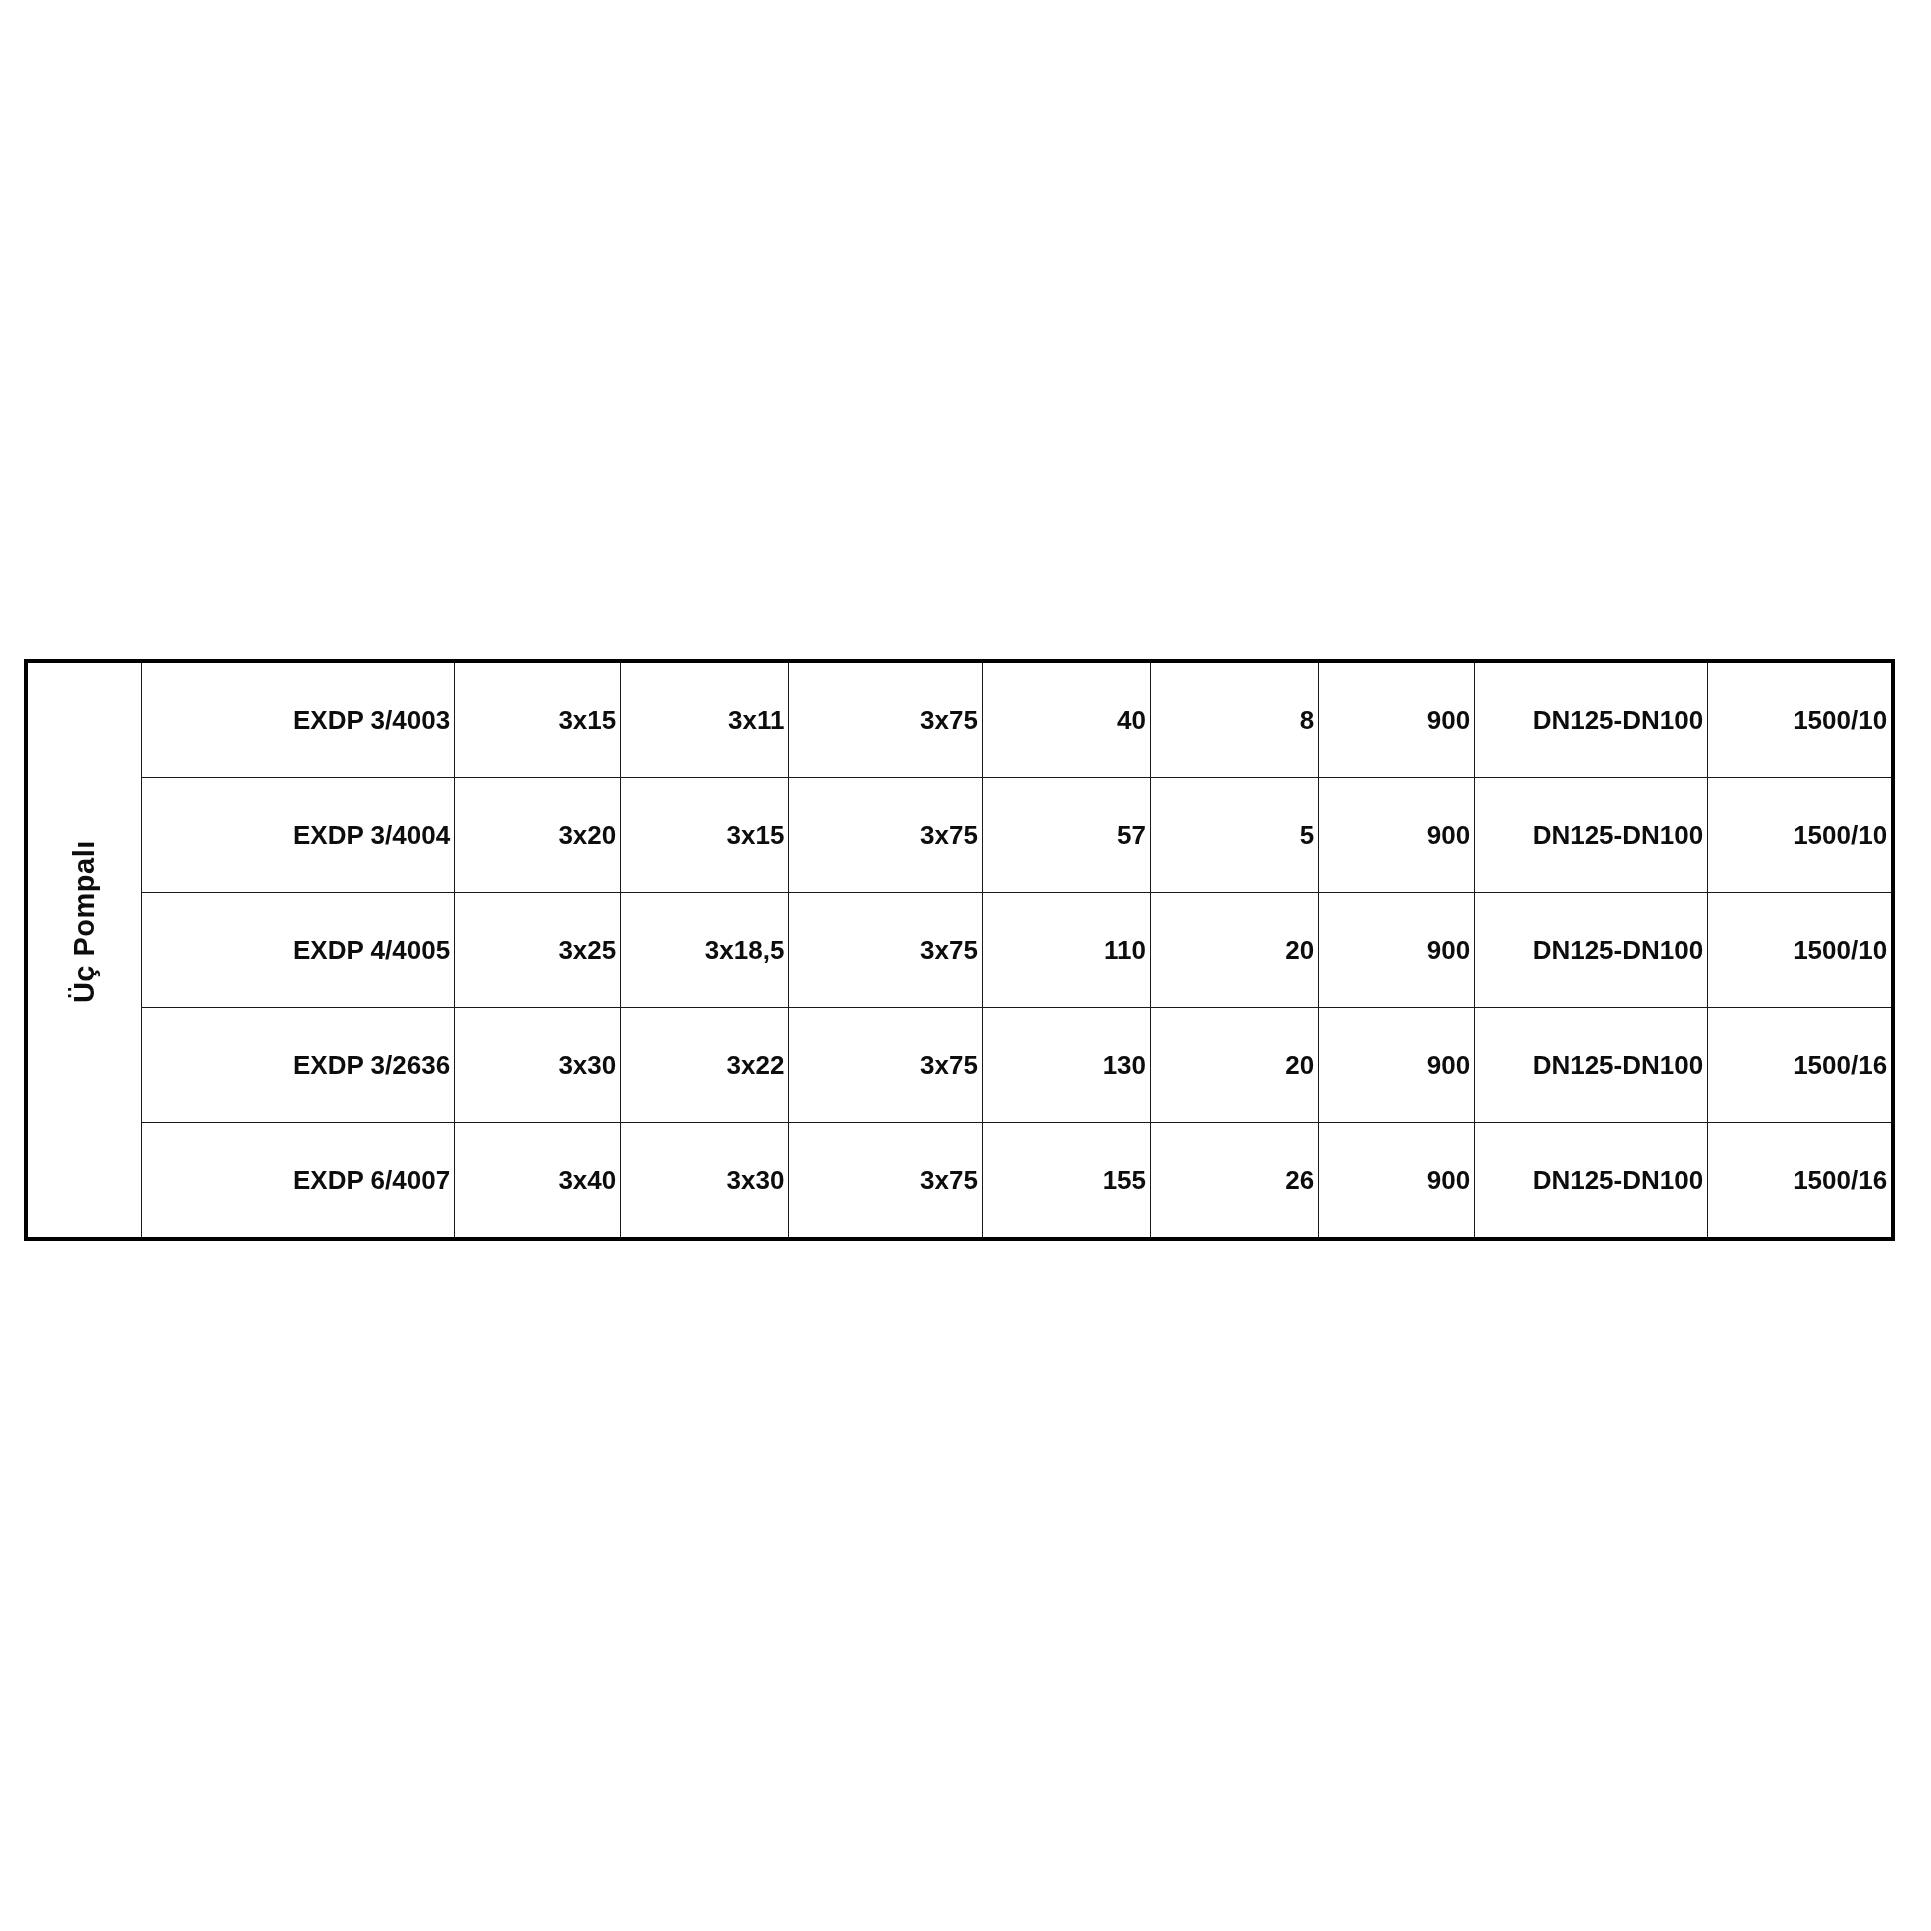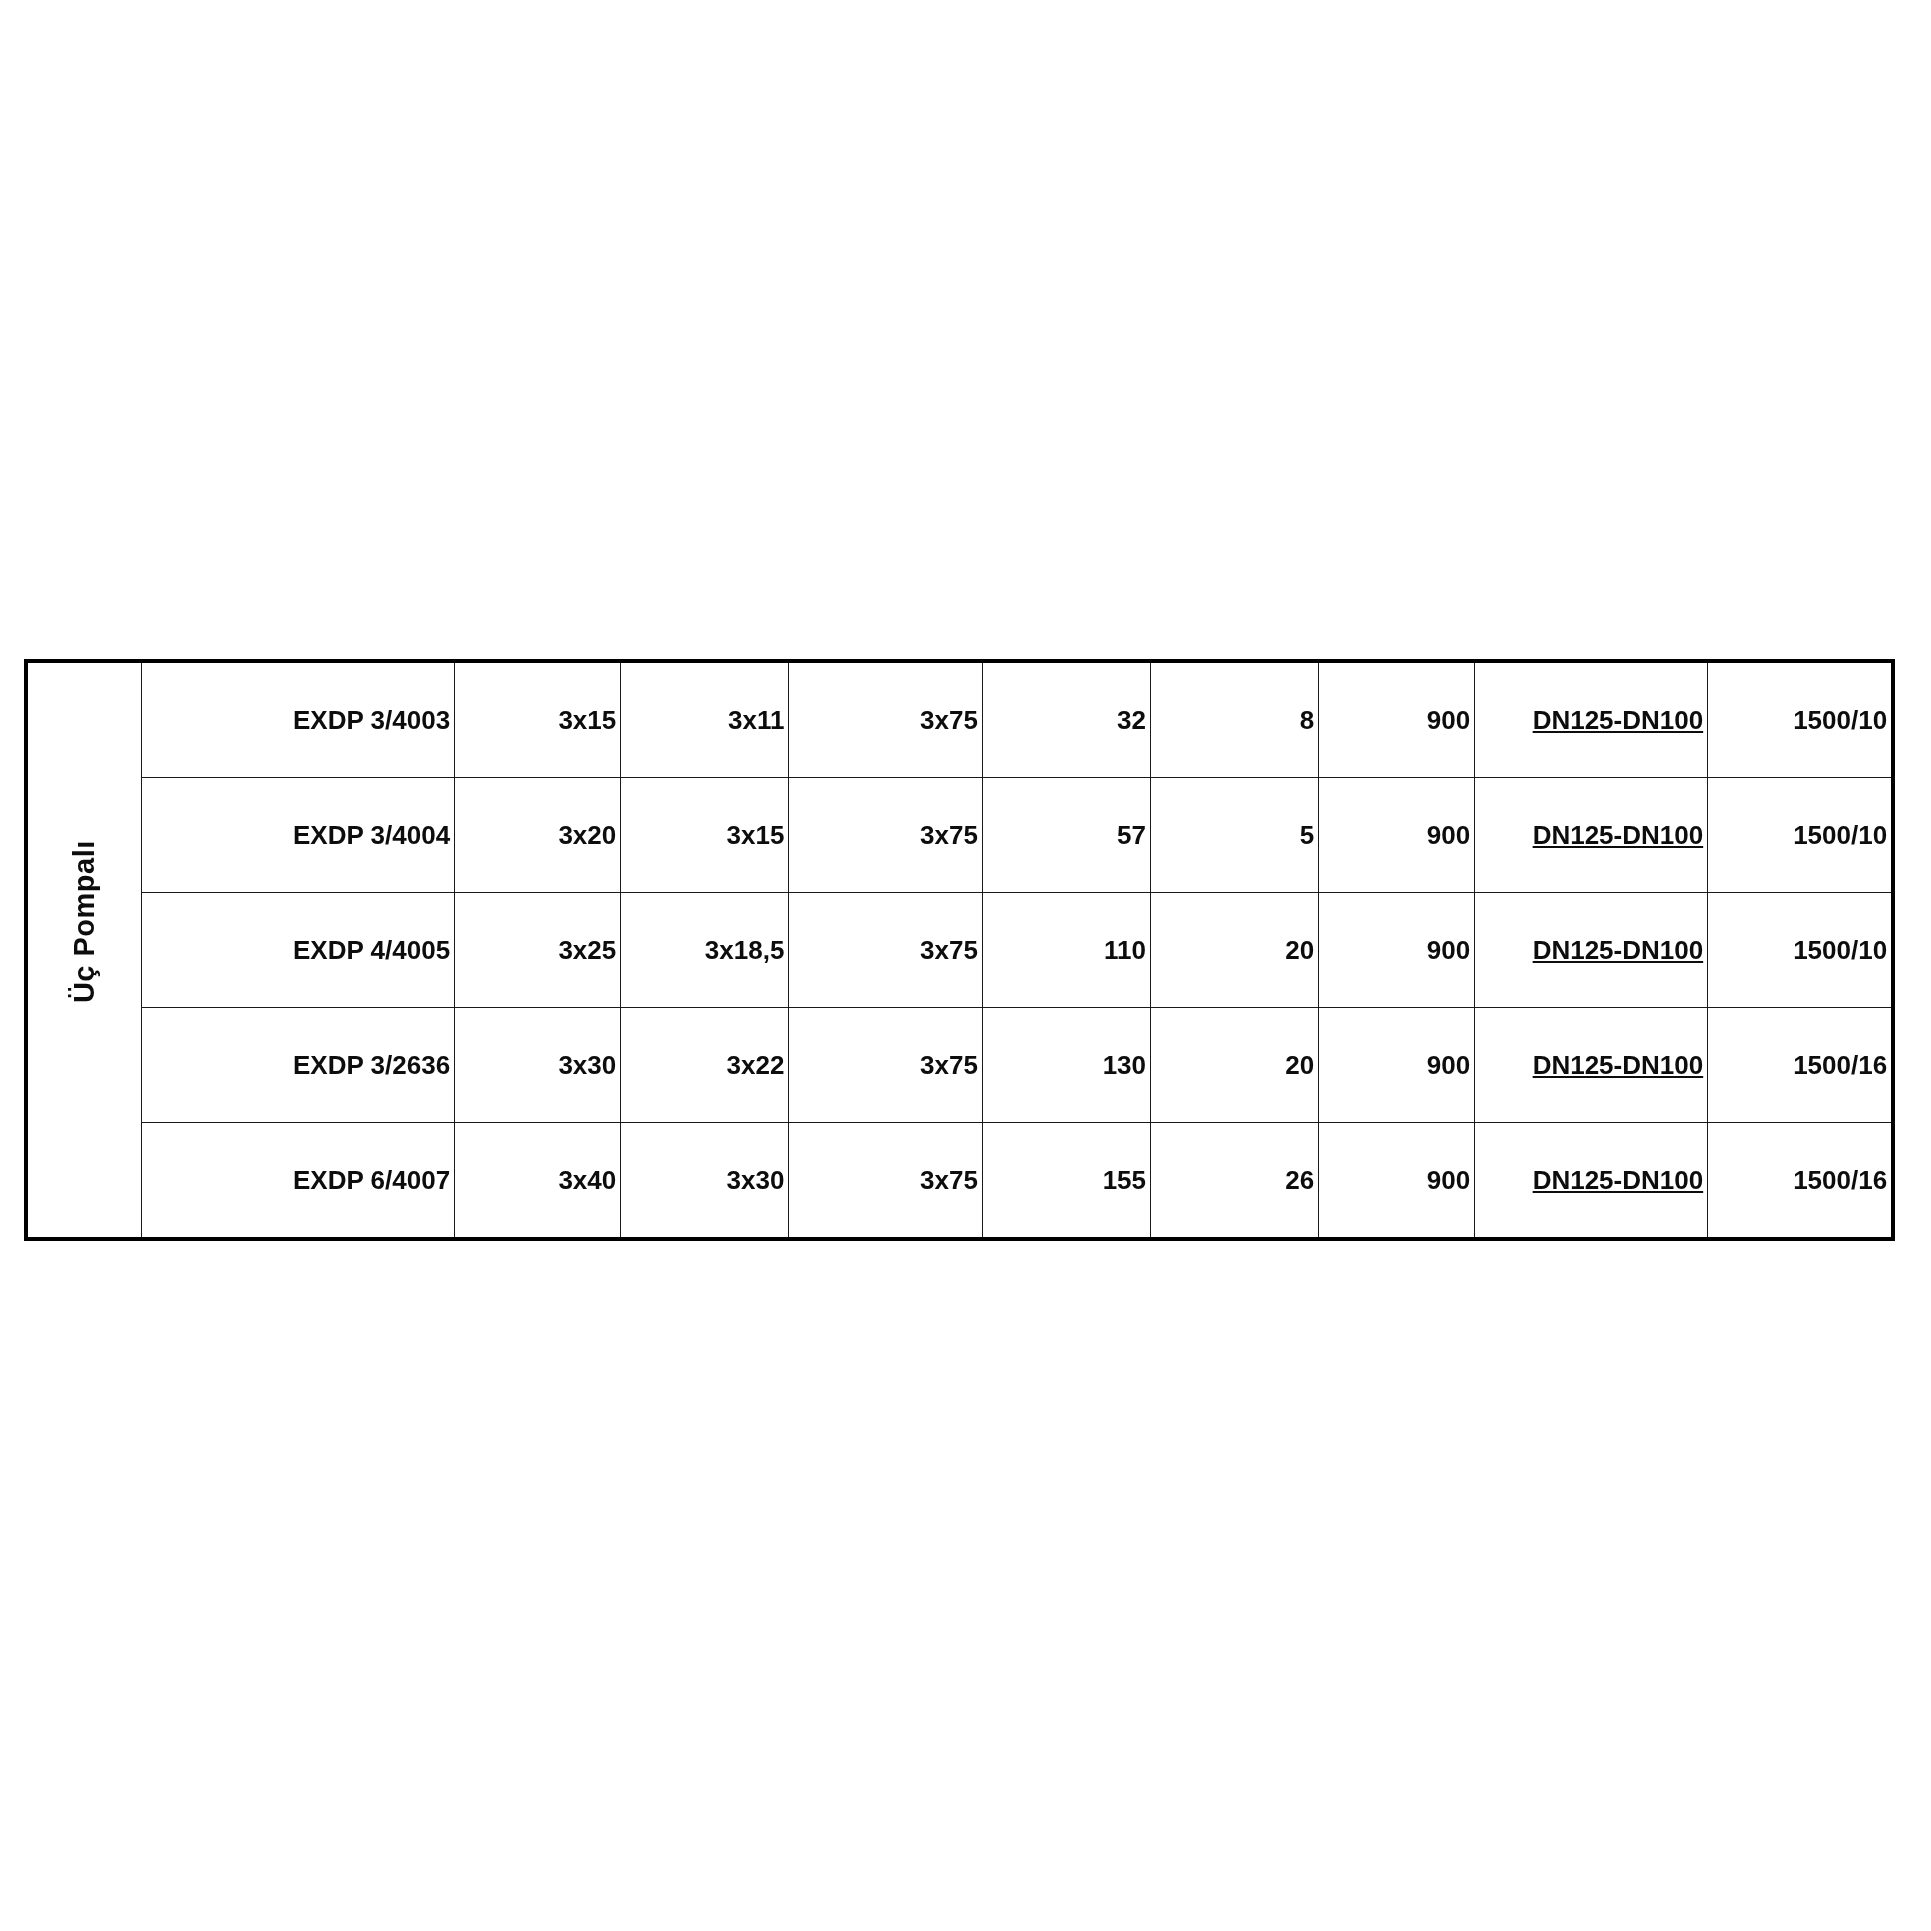"32" td { text: 32 -> 40 }
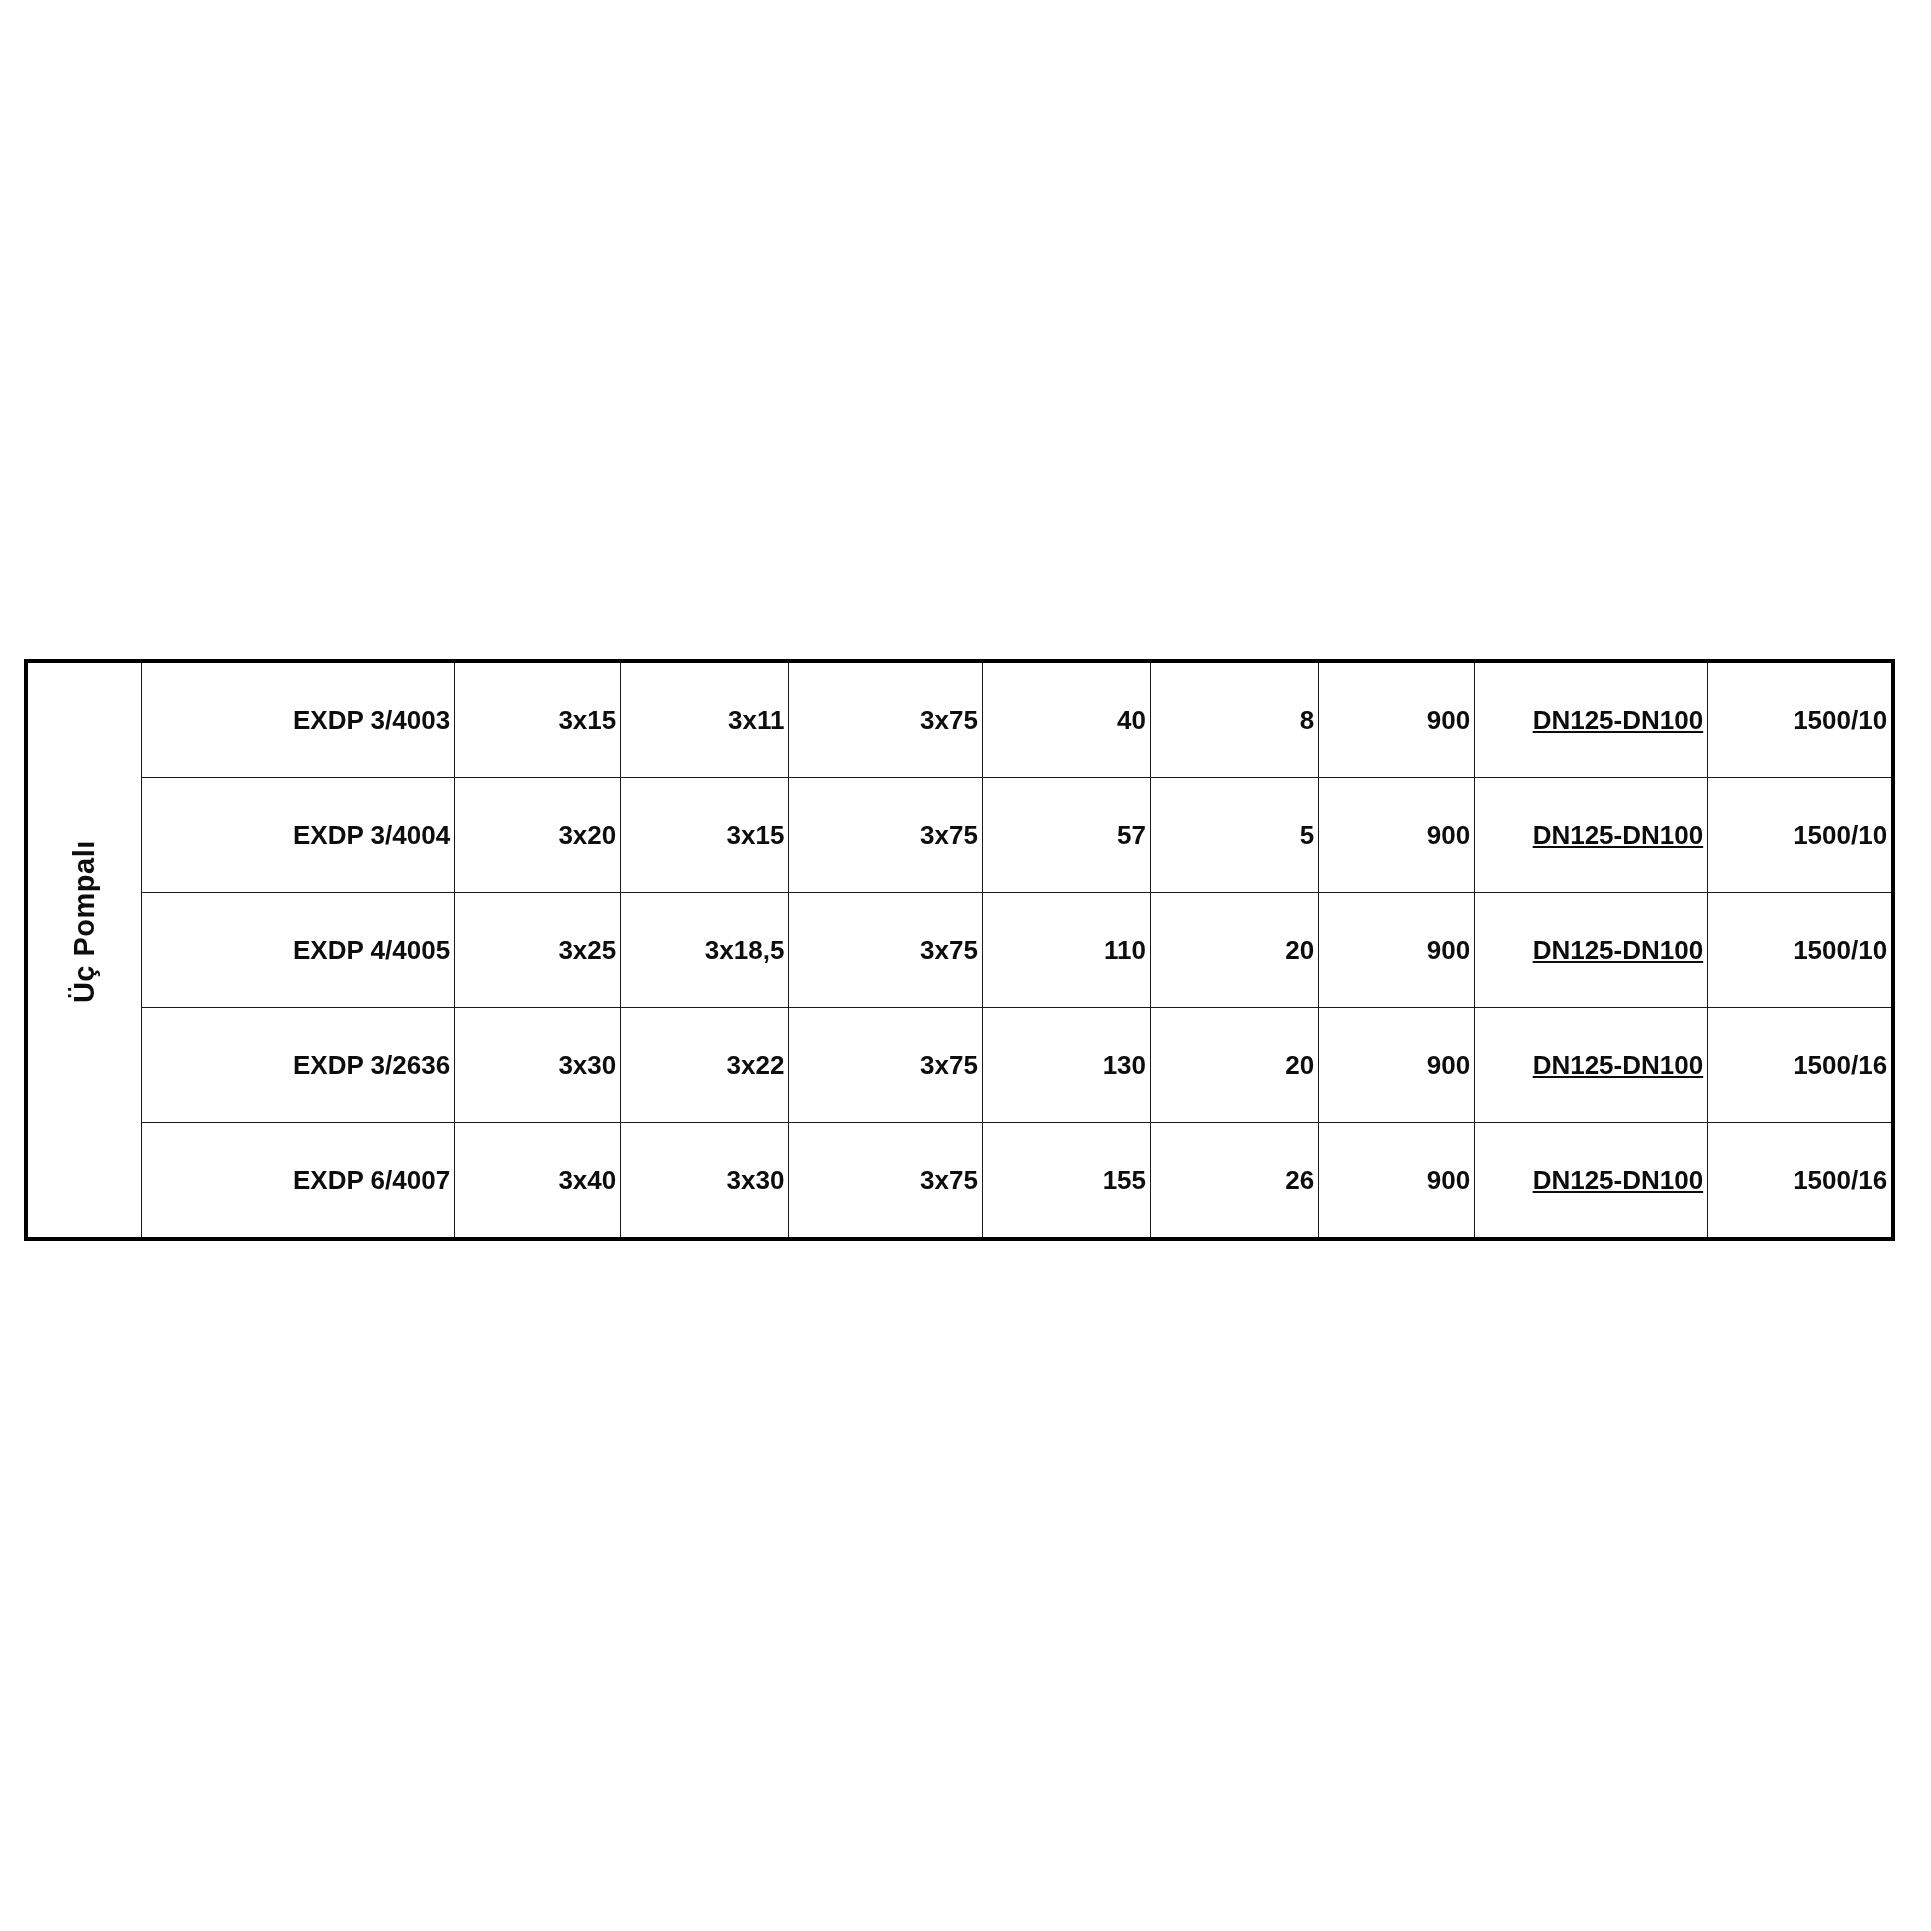"DN125-DN100" td.dn-cell { text-decoration: underline -> none }
